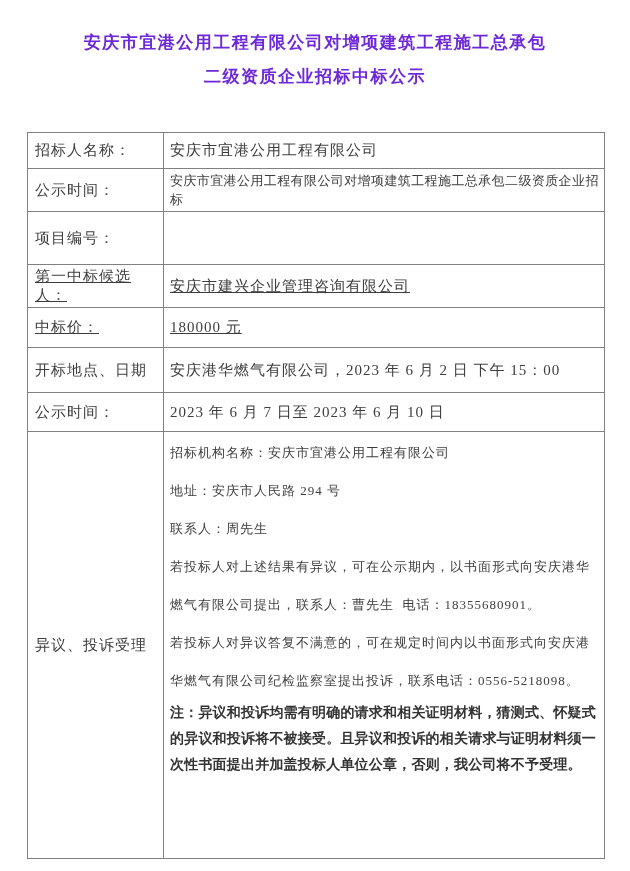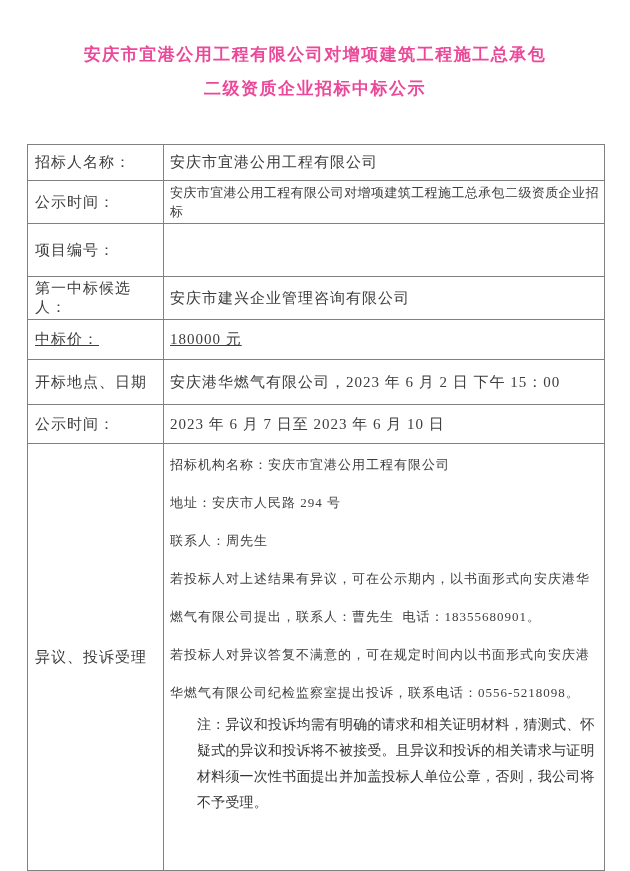"安庆市宜港公用工程有限公司对增项建筑工程施工总承包" .title { color: #ec4899 -> #6d28d9; padding-top: 38px -> 26px }
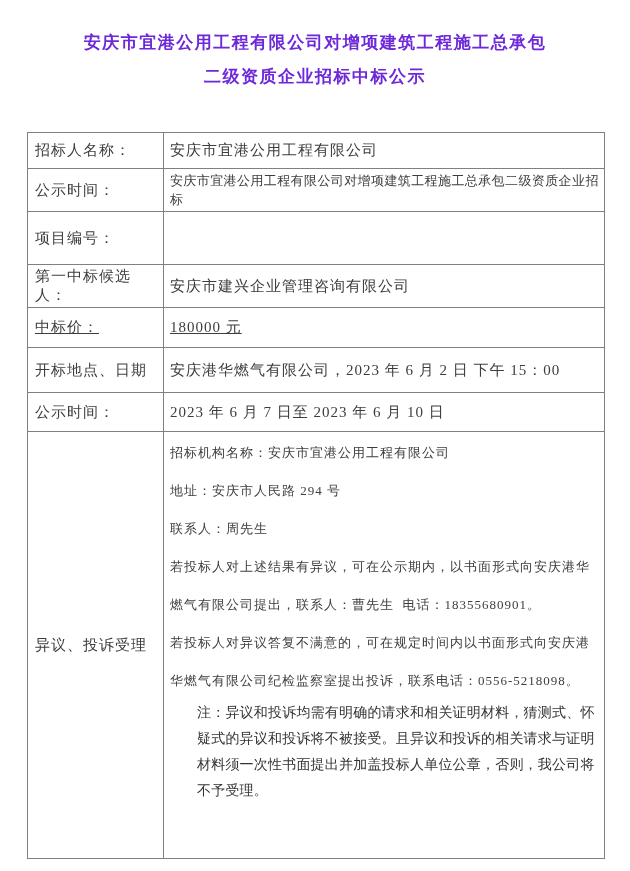"第一中标候选人：" tr.r4 { text-decoration: none -> underline }
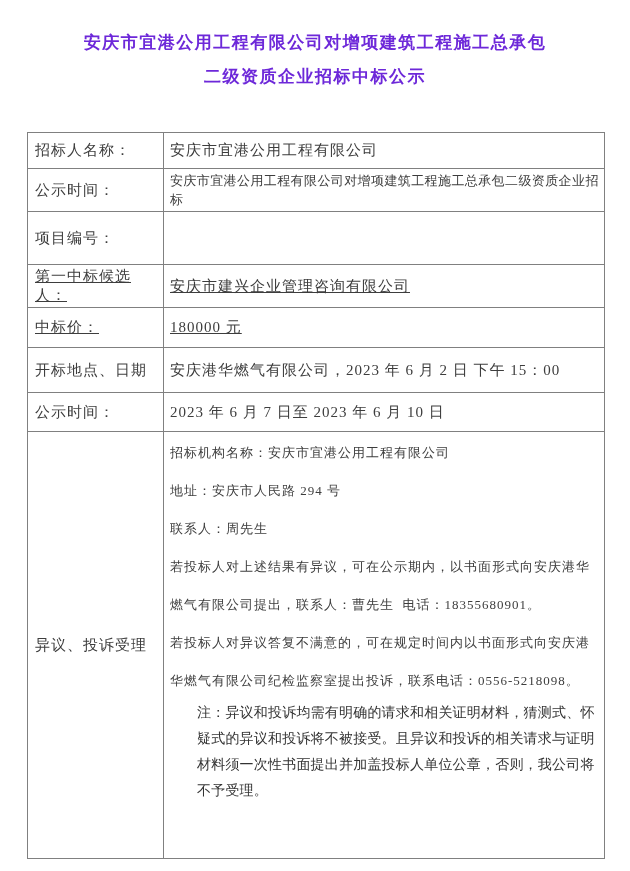"注：异议和投诉均需有明确的请求和相关证明材料，猜测式、怀疑式的异议和投诉将不被接" .complaint-cell p.note { font-weight: normal -> bold; margin-left: 27px -> none }
